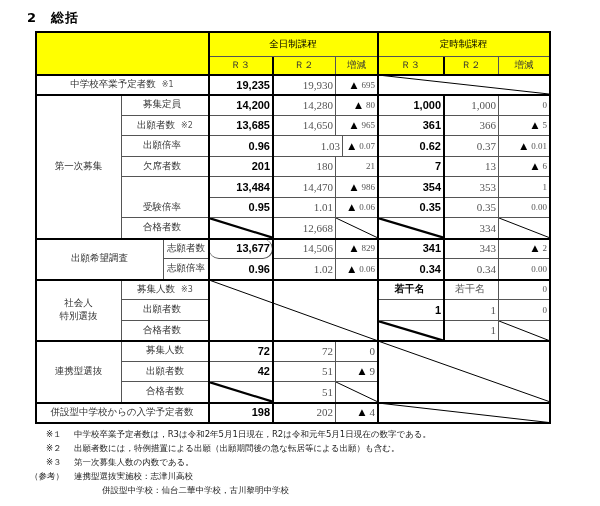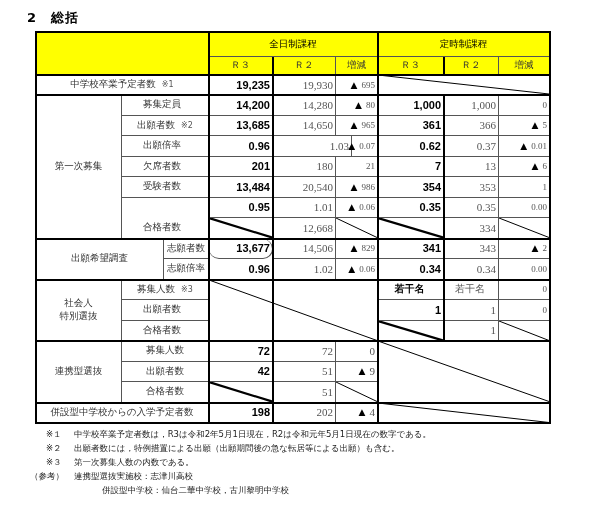"1.03" div.c { width: 79px -> 70px }
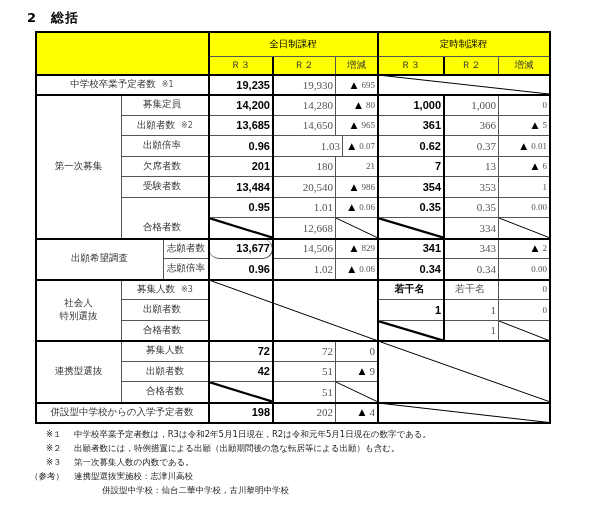"受験者数" div.c { html: <div> <span>受験者数</span> <span></span> </div> -> none }
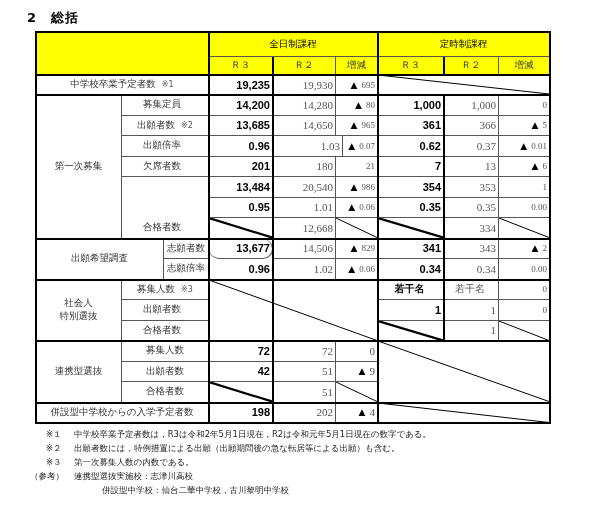"20,540" span { text: 20,540 -> 14,470 }
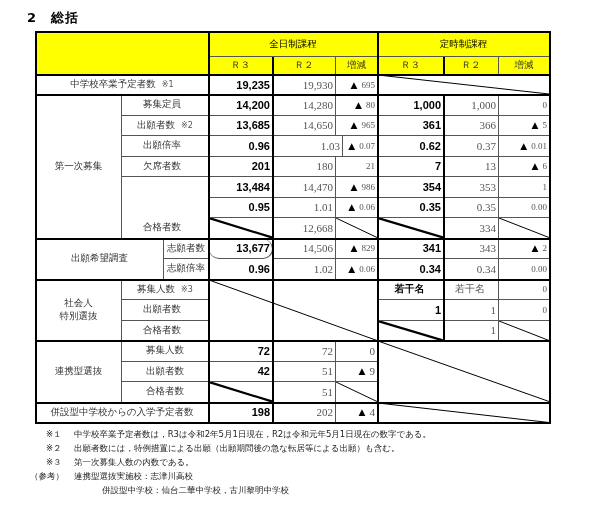"受験倍率" div.c { html: none -> <div> <span>受験倍率</span> <span></span> </div> }
